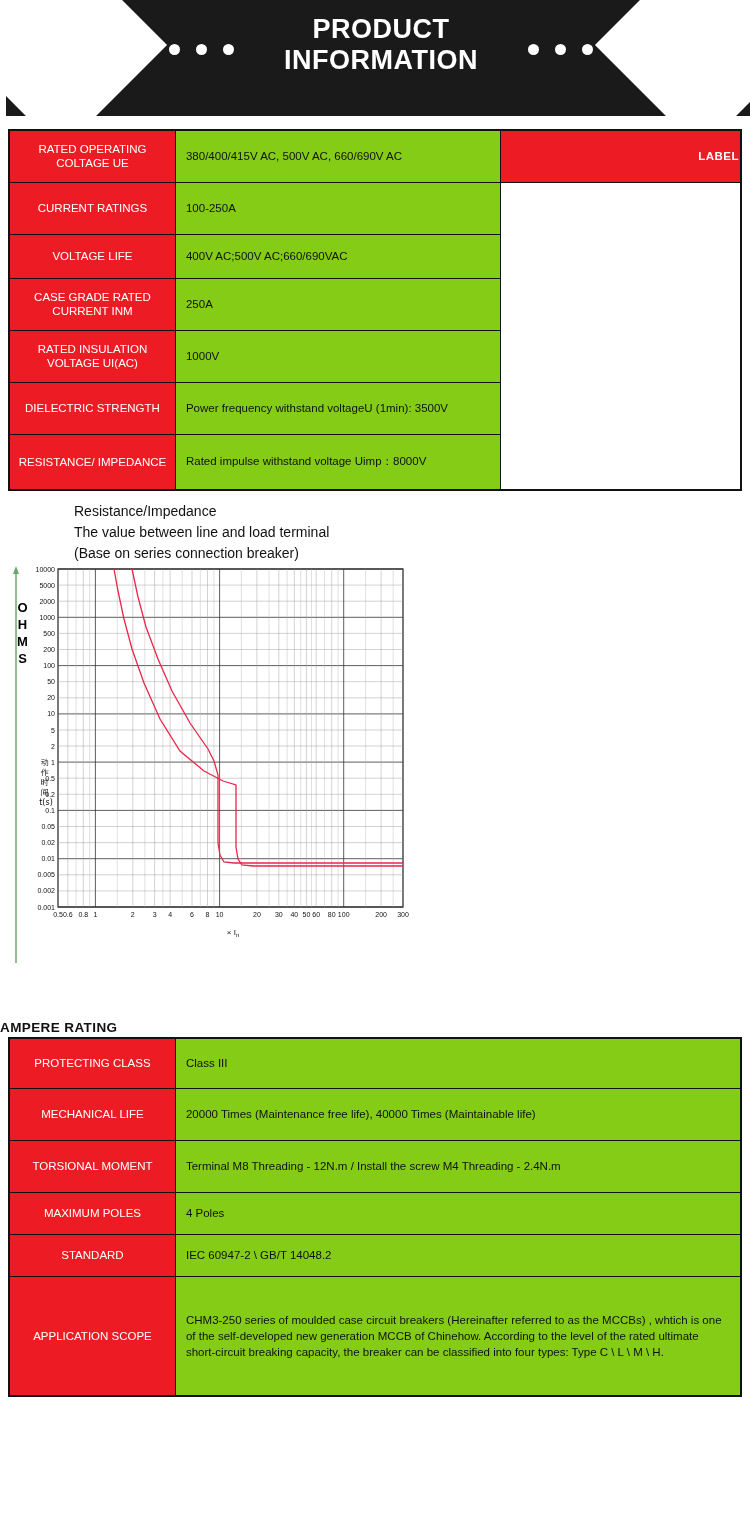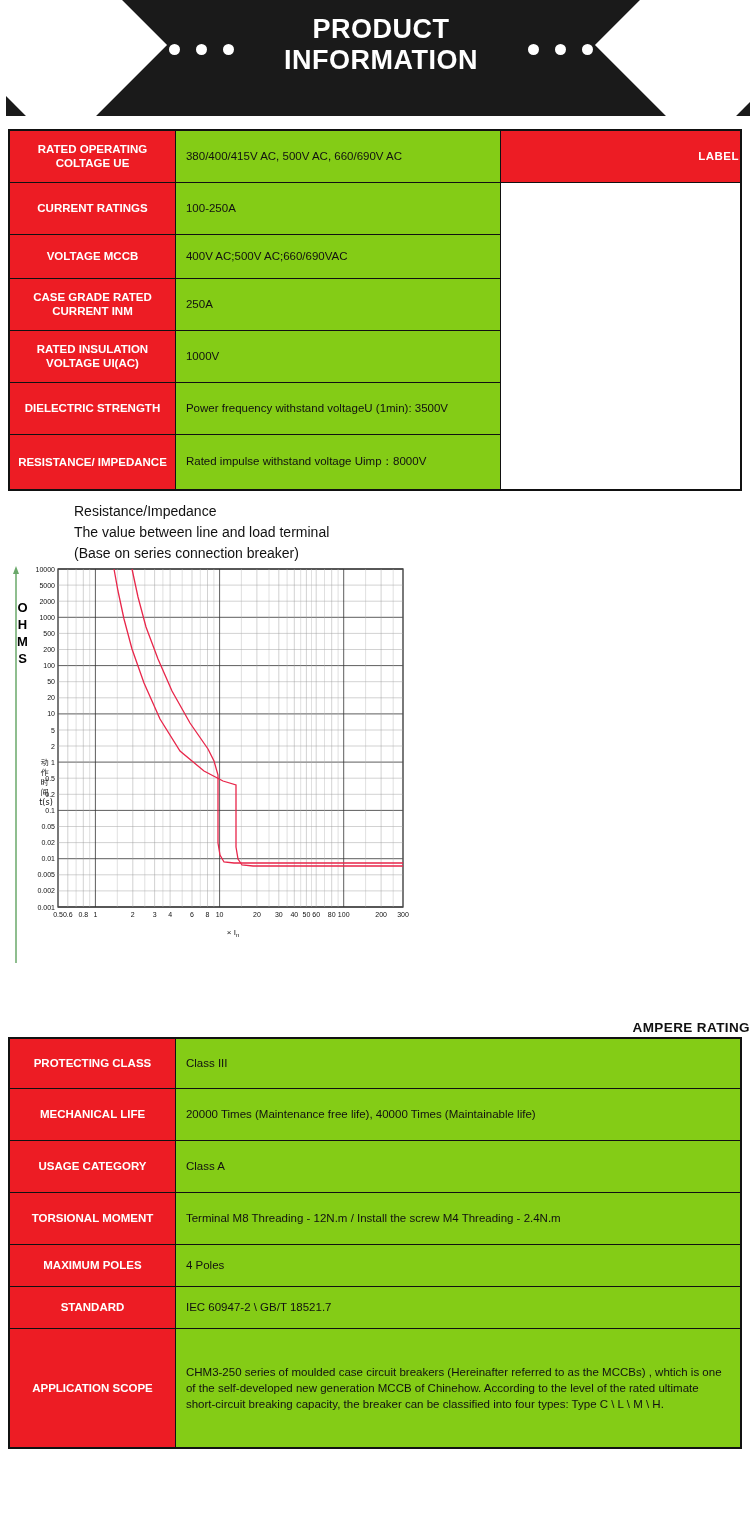"RATED OPERATING COLTAGE UE" .lbl { font-weight: bold -> normal }
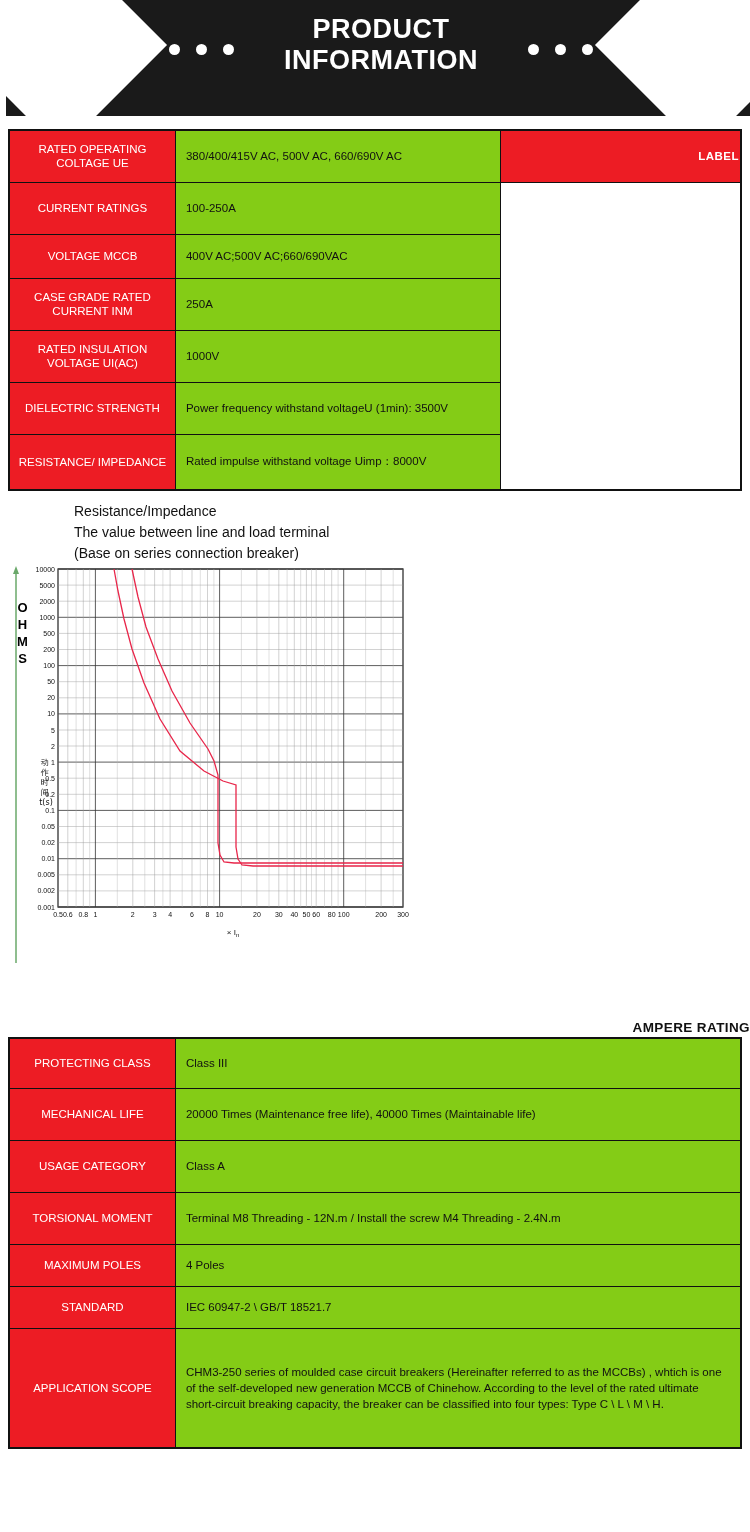"VOLTAGE MCCB" td.lbl { text: MCCB -> LIFE }
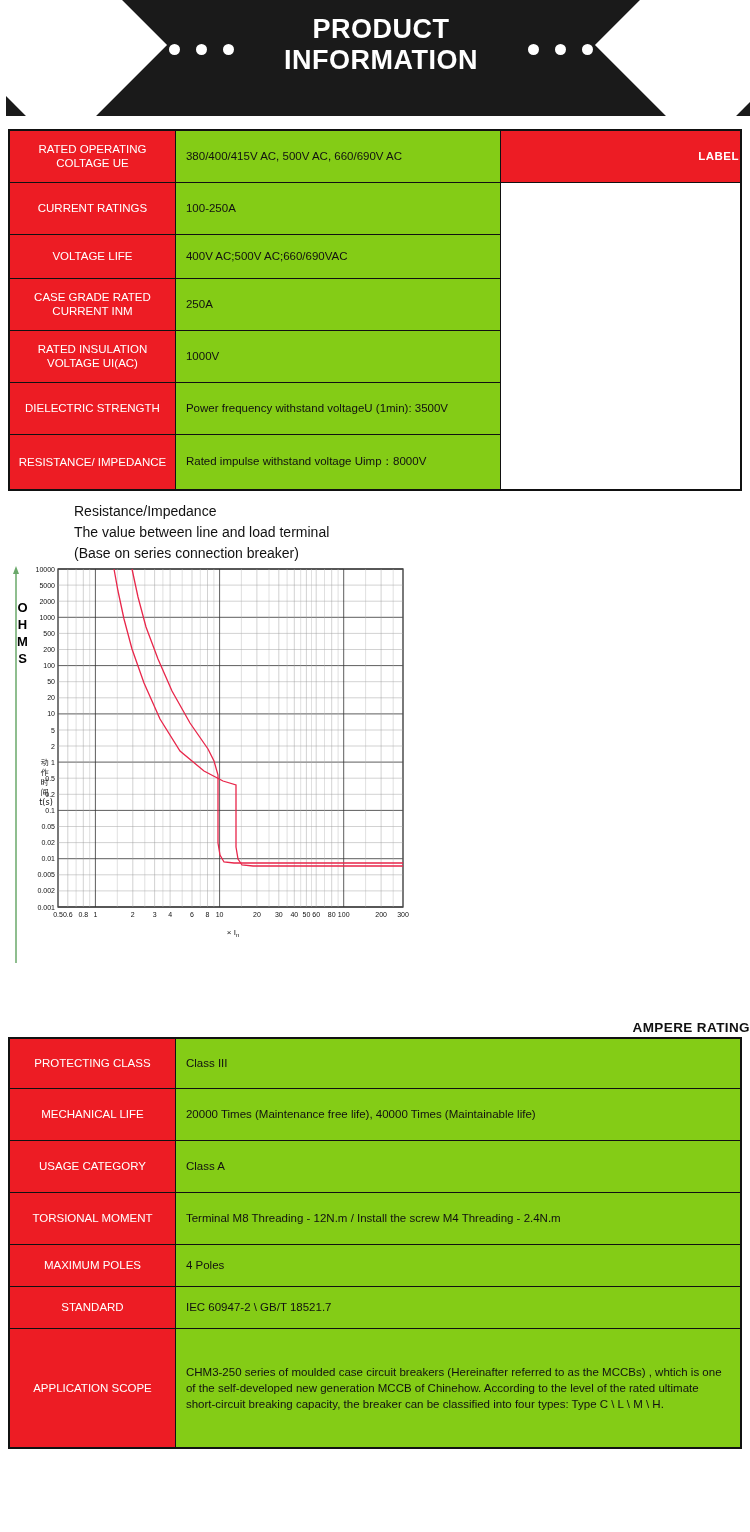"AMPERE RATING" .ampere-label { text-align: right -> left }
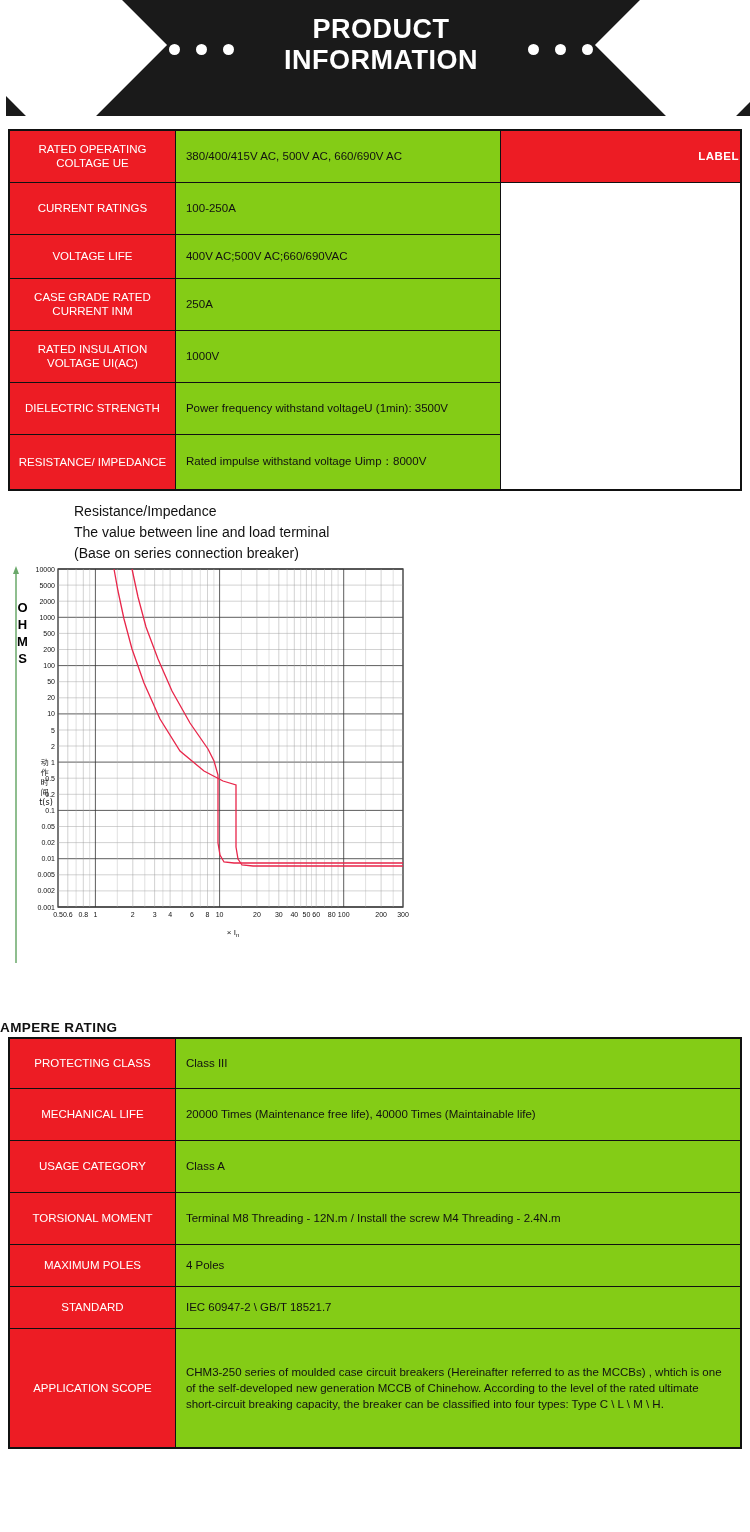"USAGE CATEGORY" tr { html: <tr> <td>USAGE CATEGORY</td> <td>Class A</td> </tr> -> none }
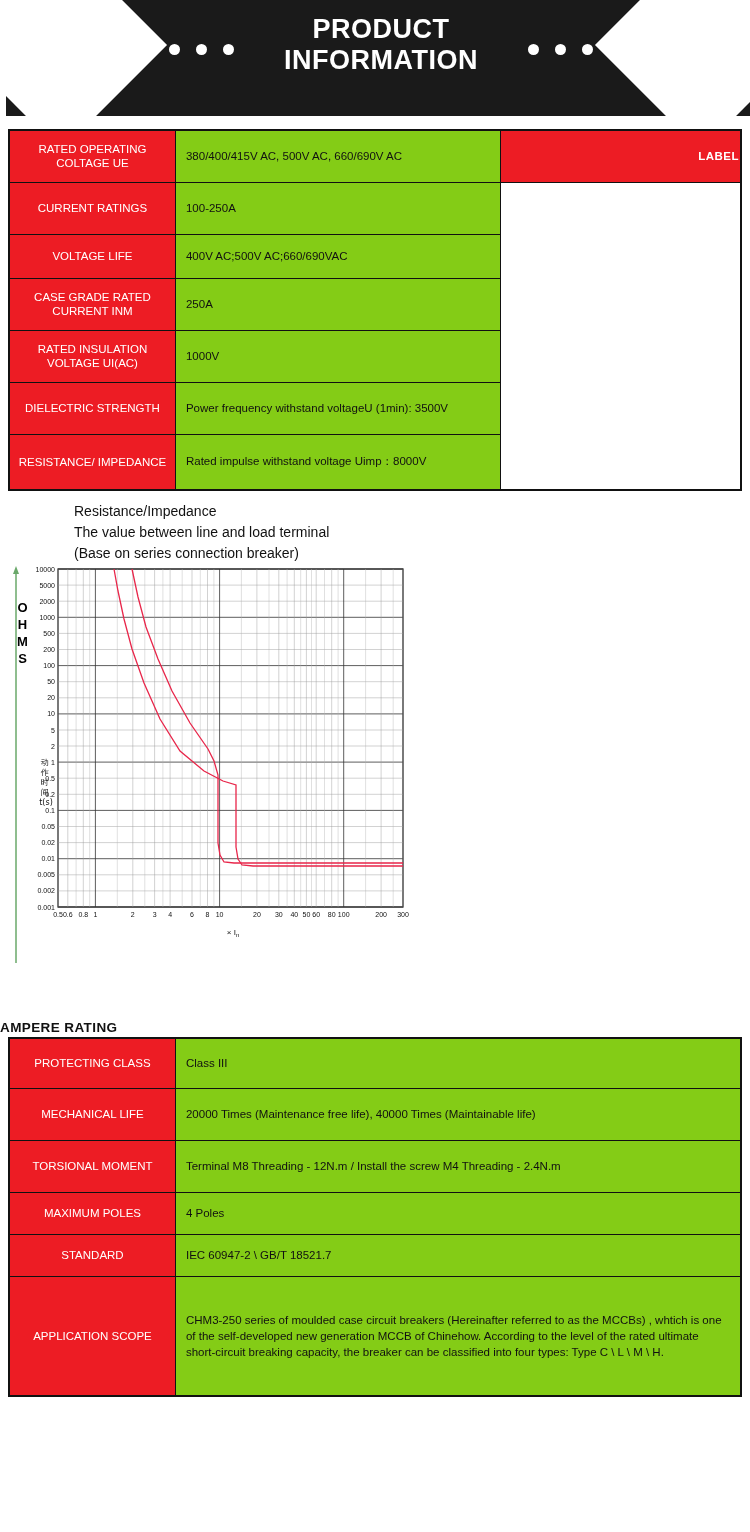"IEC 60947-2 \ GB/T 18521.7" td.val { text: 18521.7 -> 14048.2 }
